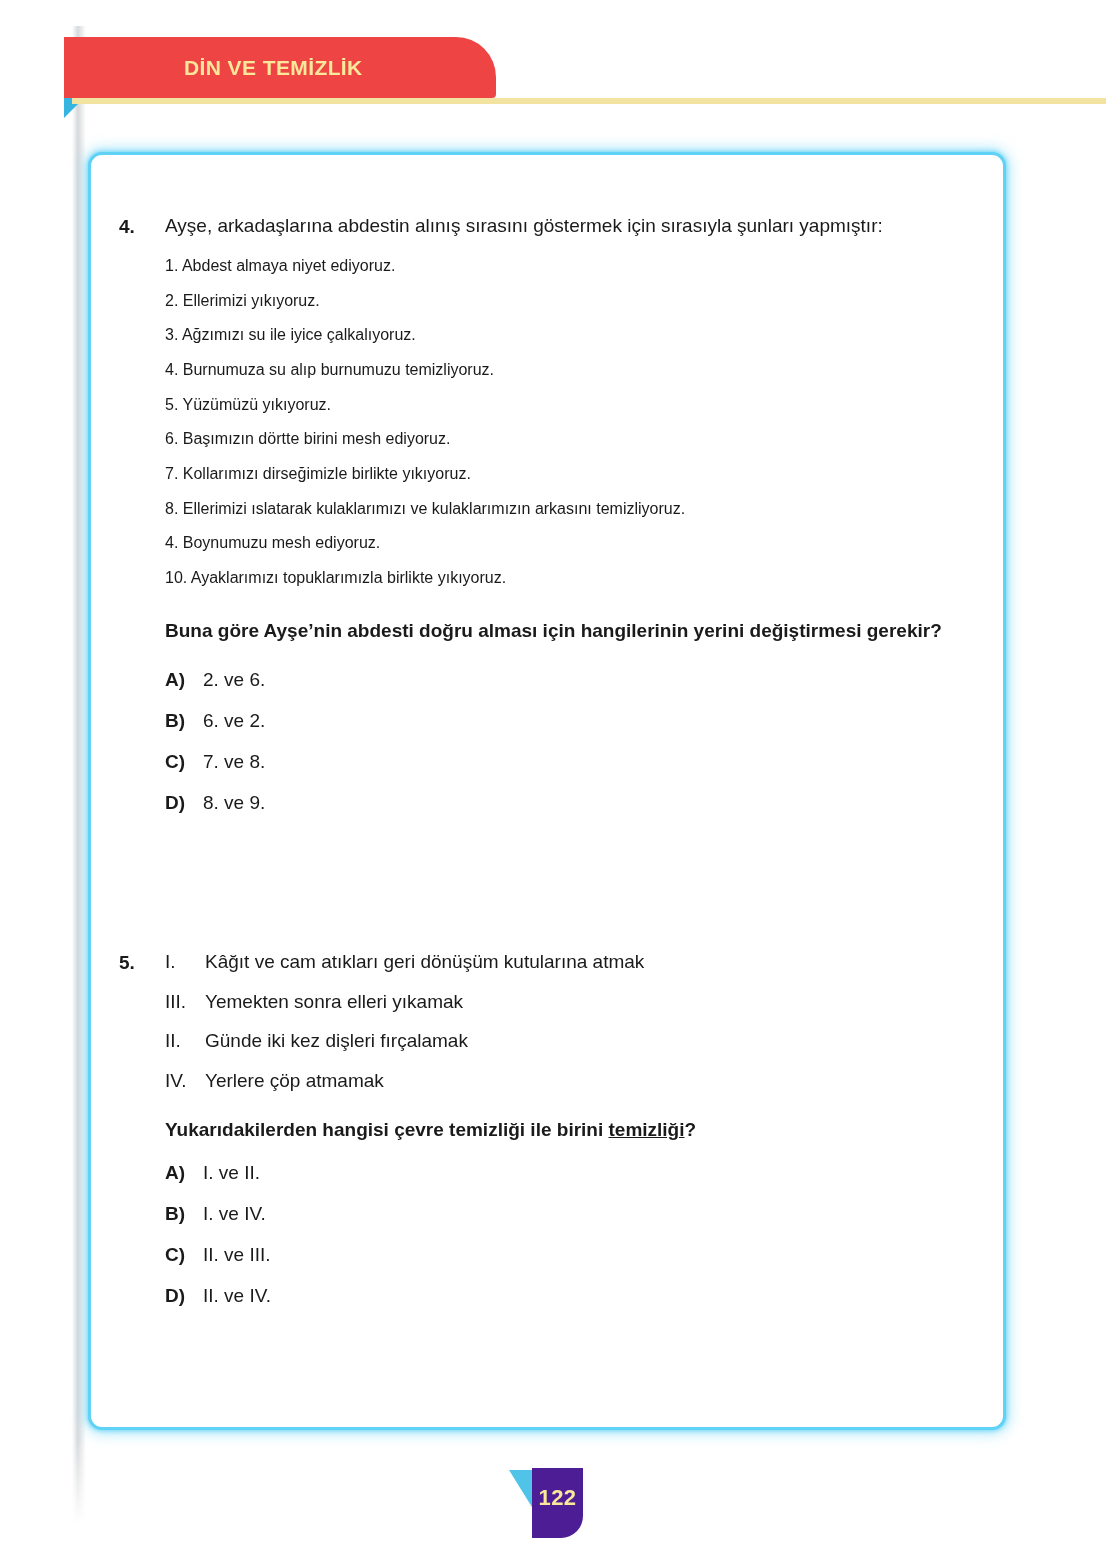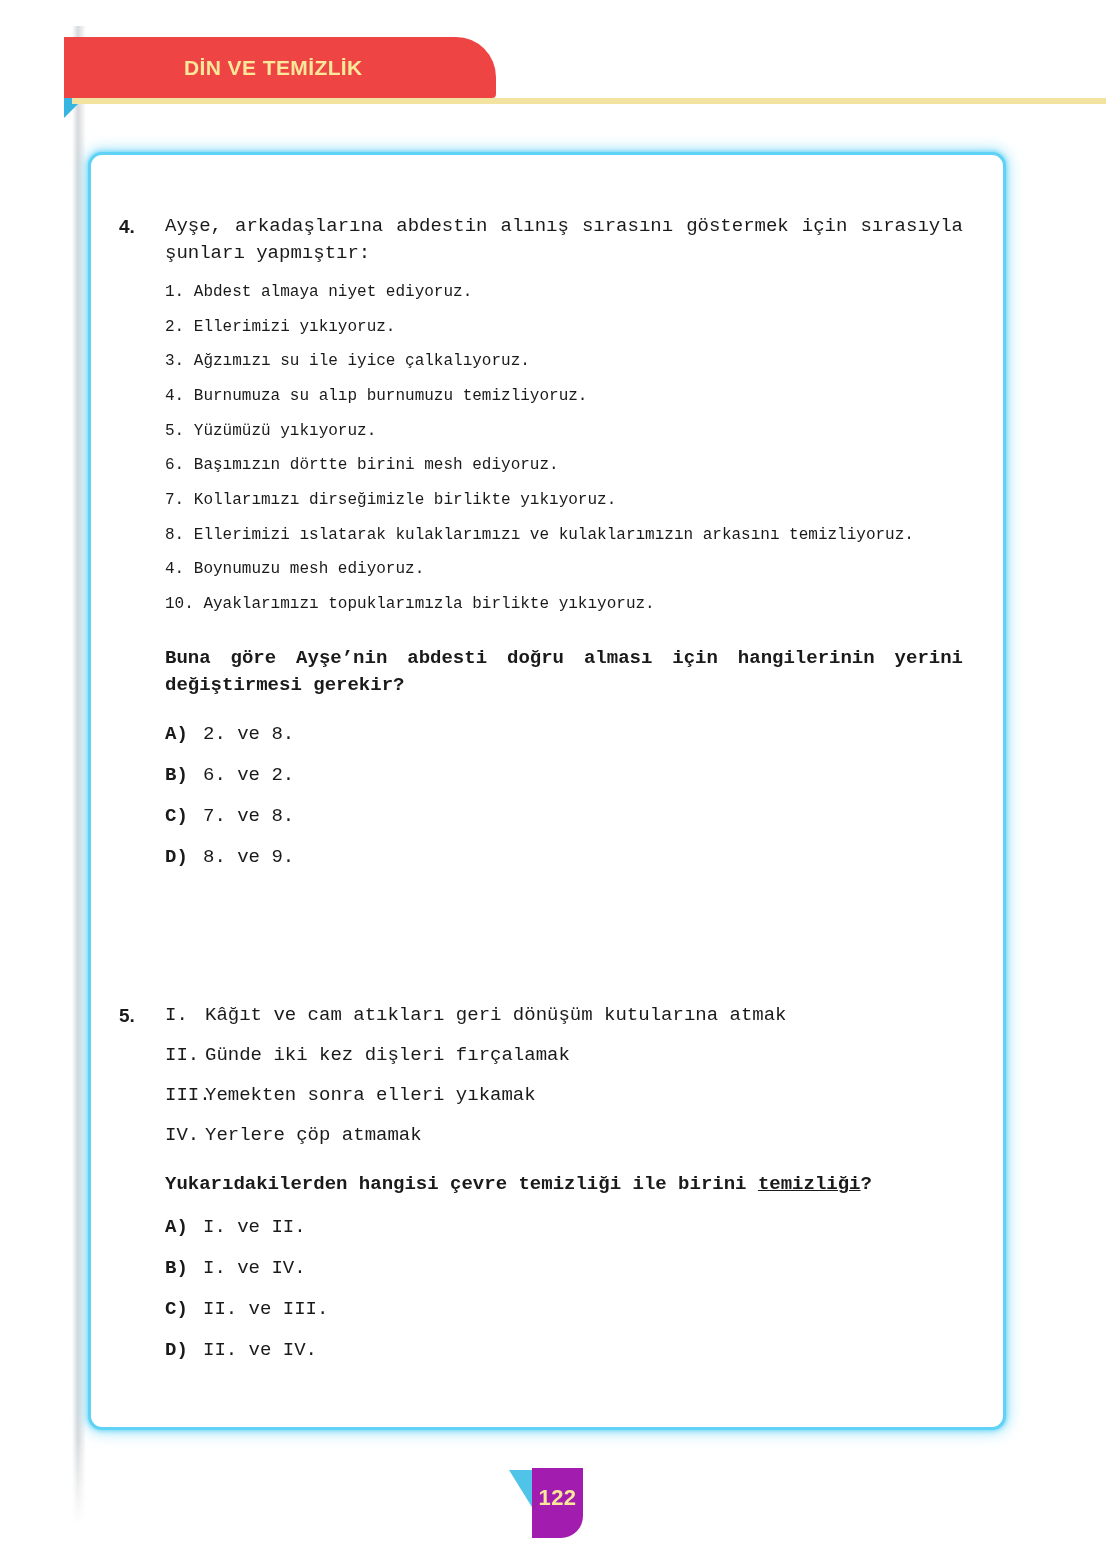"Ayşe, arkadaşlarına abdestin alınış" .q-body { font-family: Liberation Mono, monospace -> none }
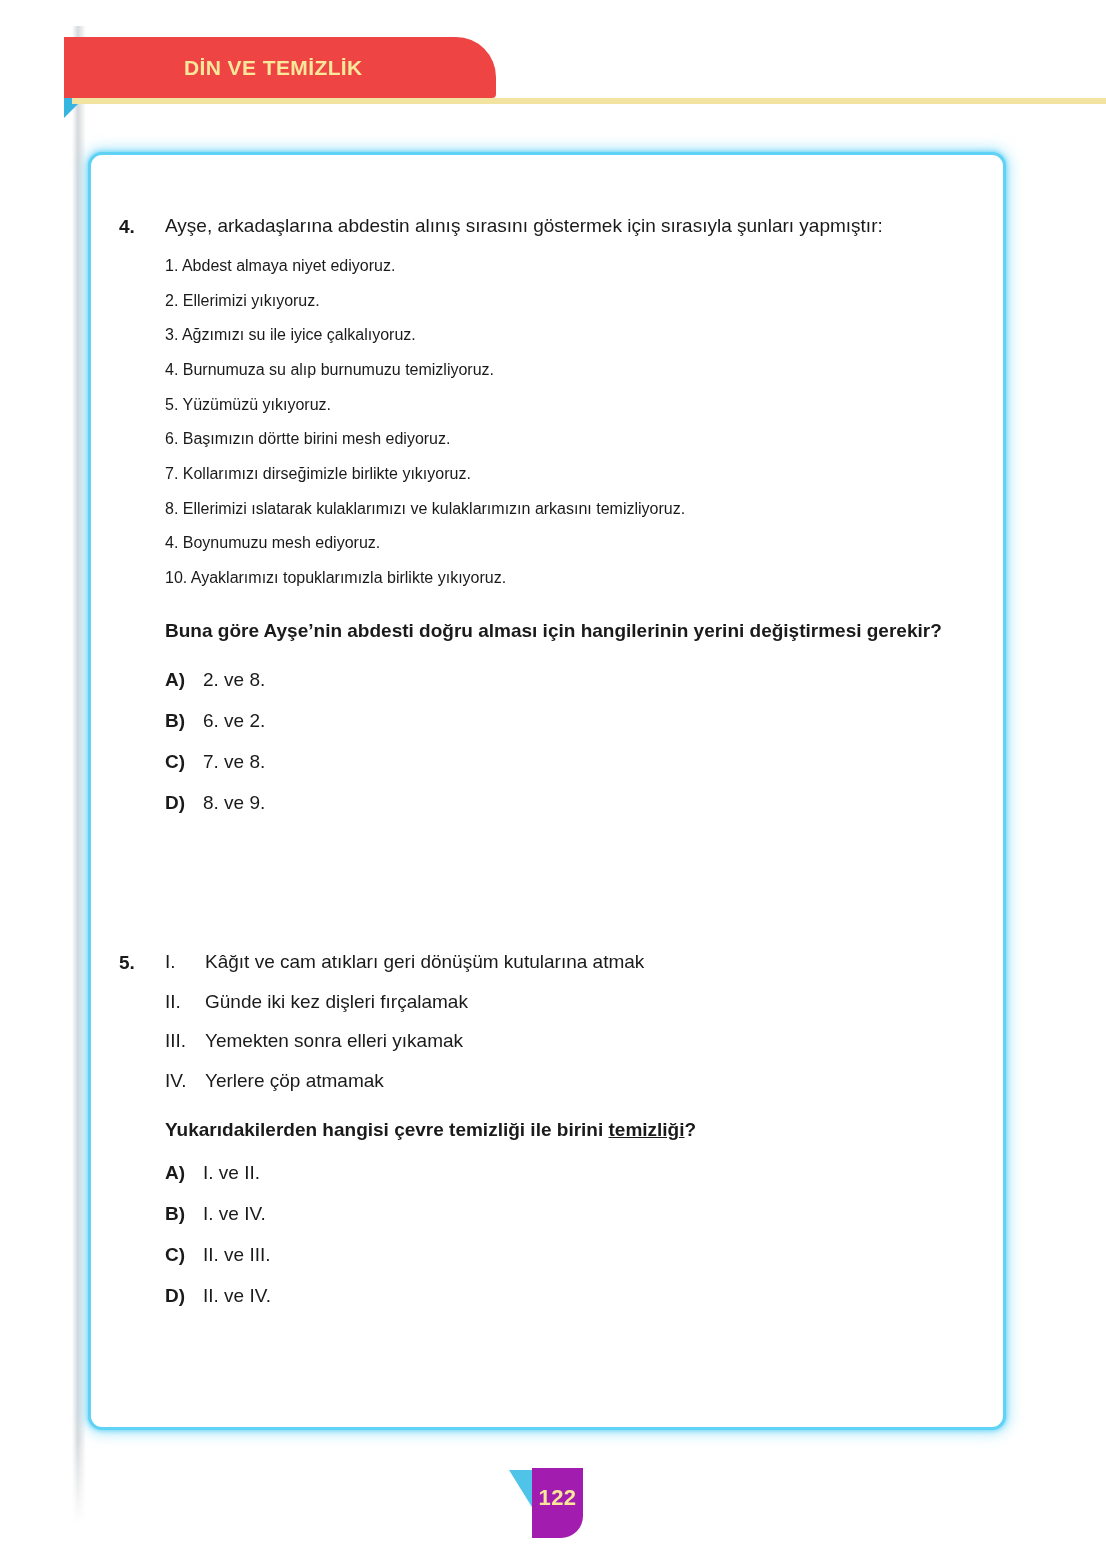"2. ve 8." span { text: 8 -> 6 }
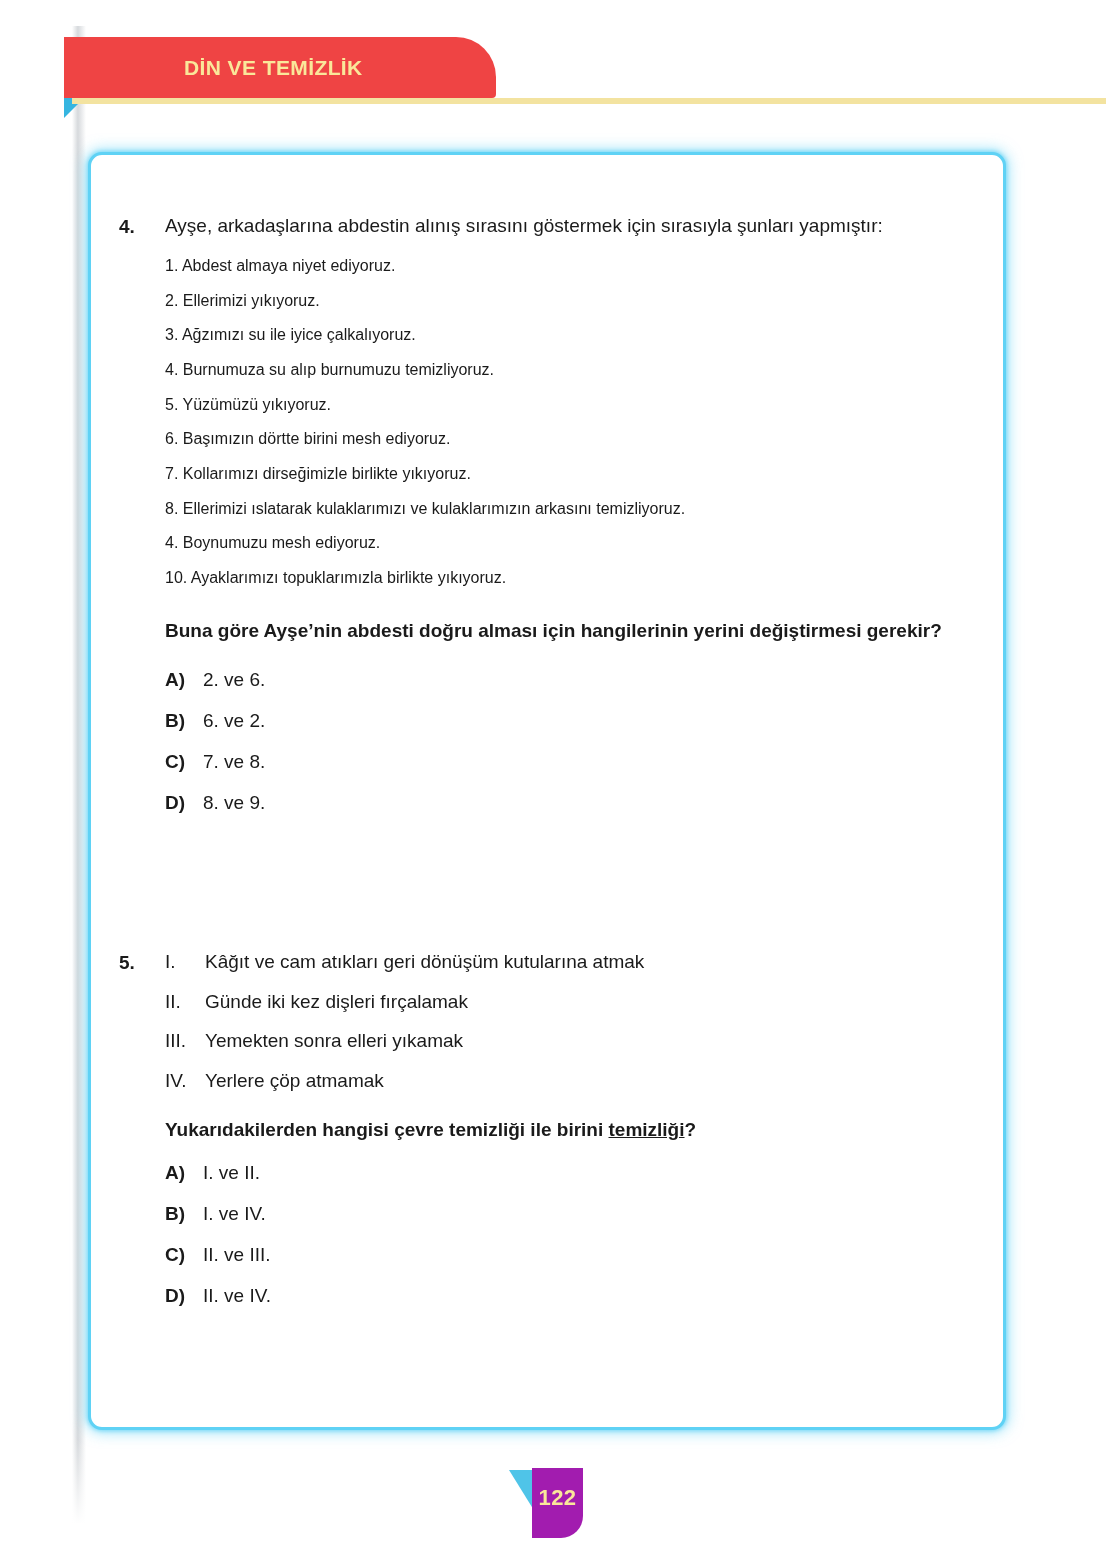"II." li { order: before "III." -> after "III." }
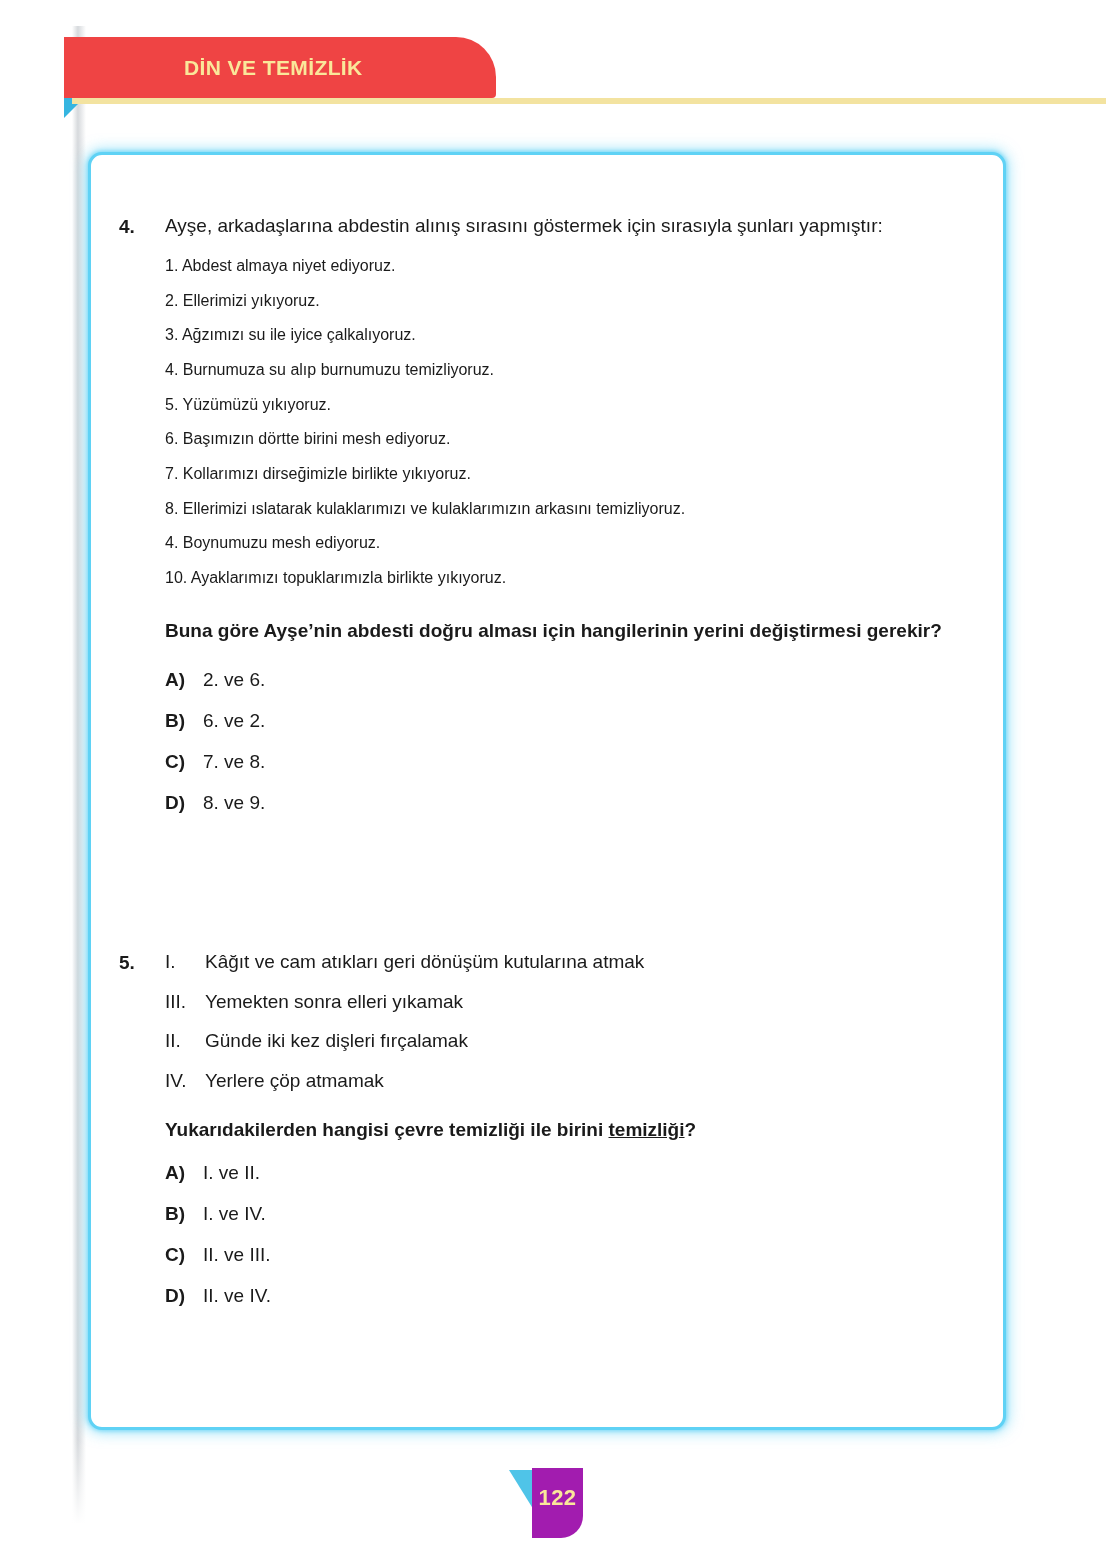"122" .badge-main { background: #a21caf -> #4c1d95 }
